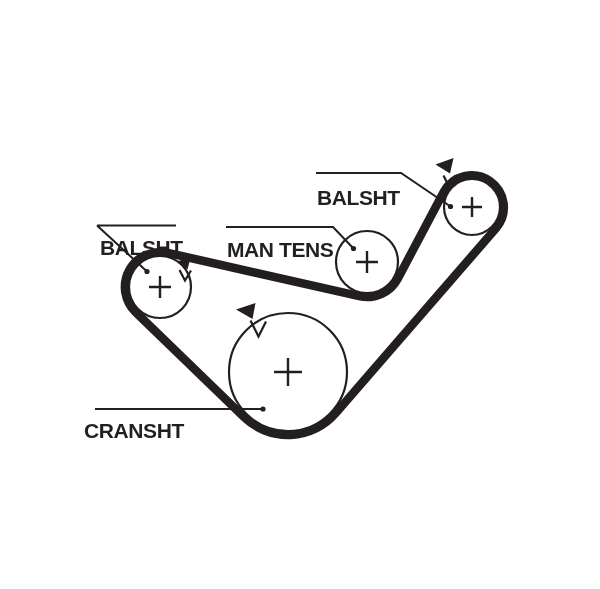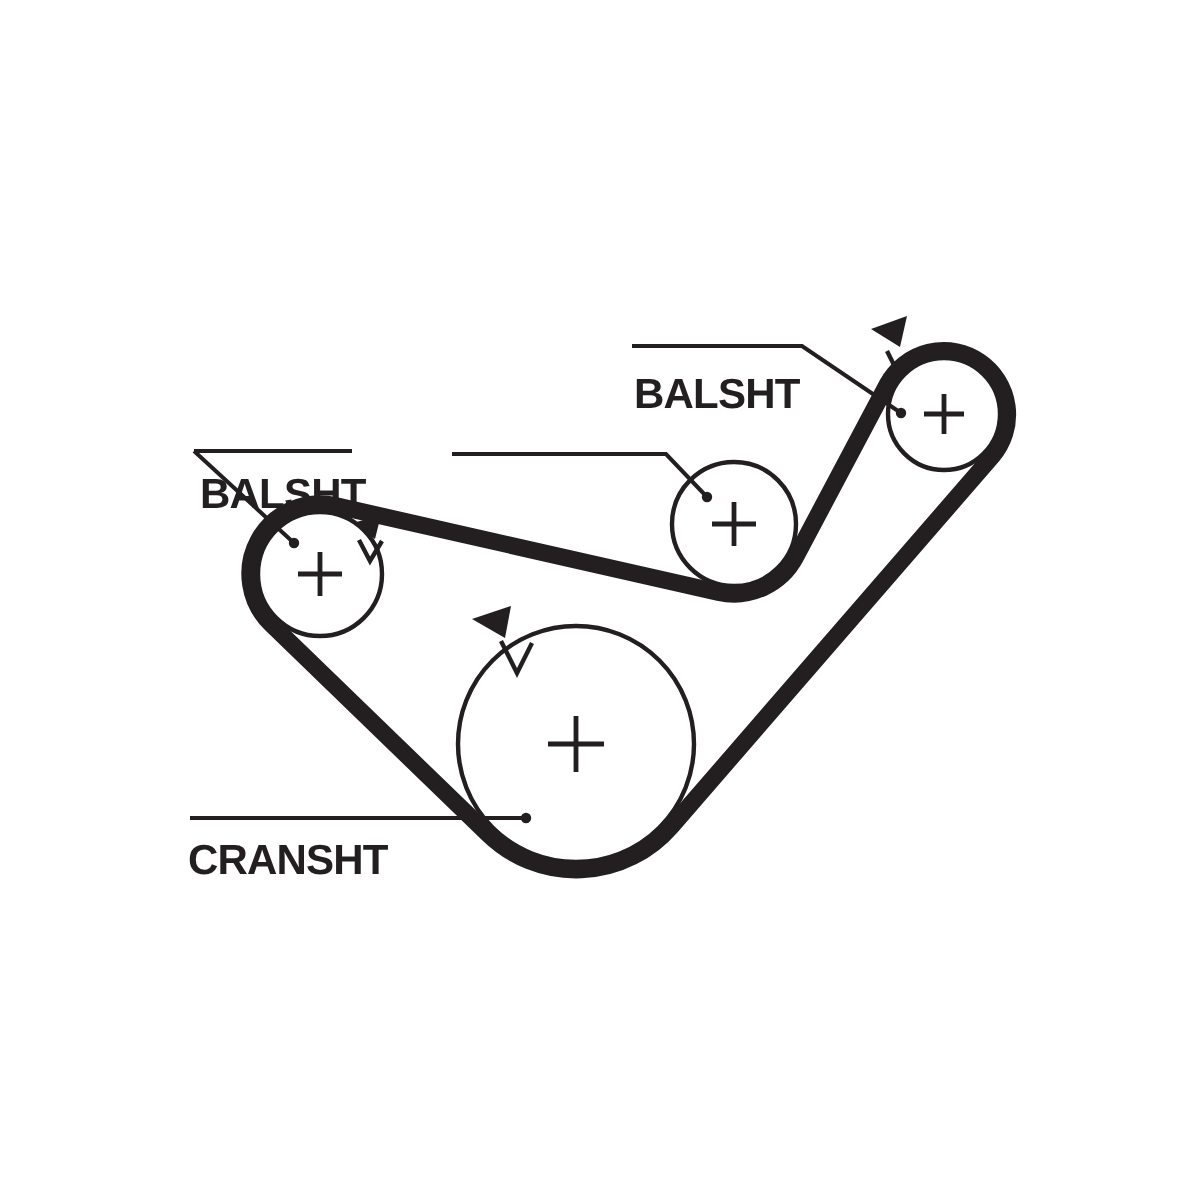"MAN TENS" div.label { html: none -> <div>MAN TENS</div> }
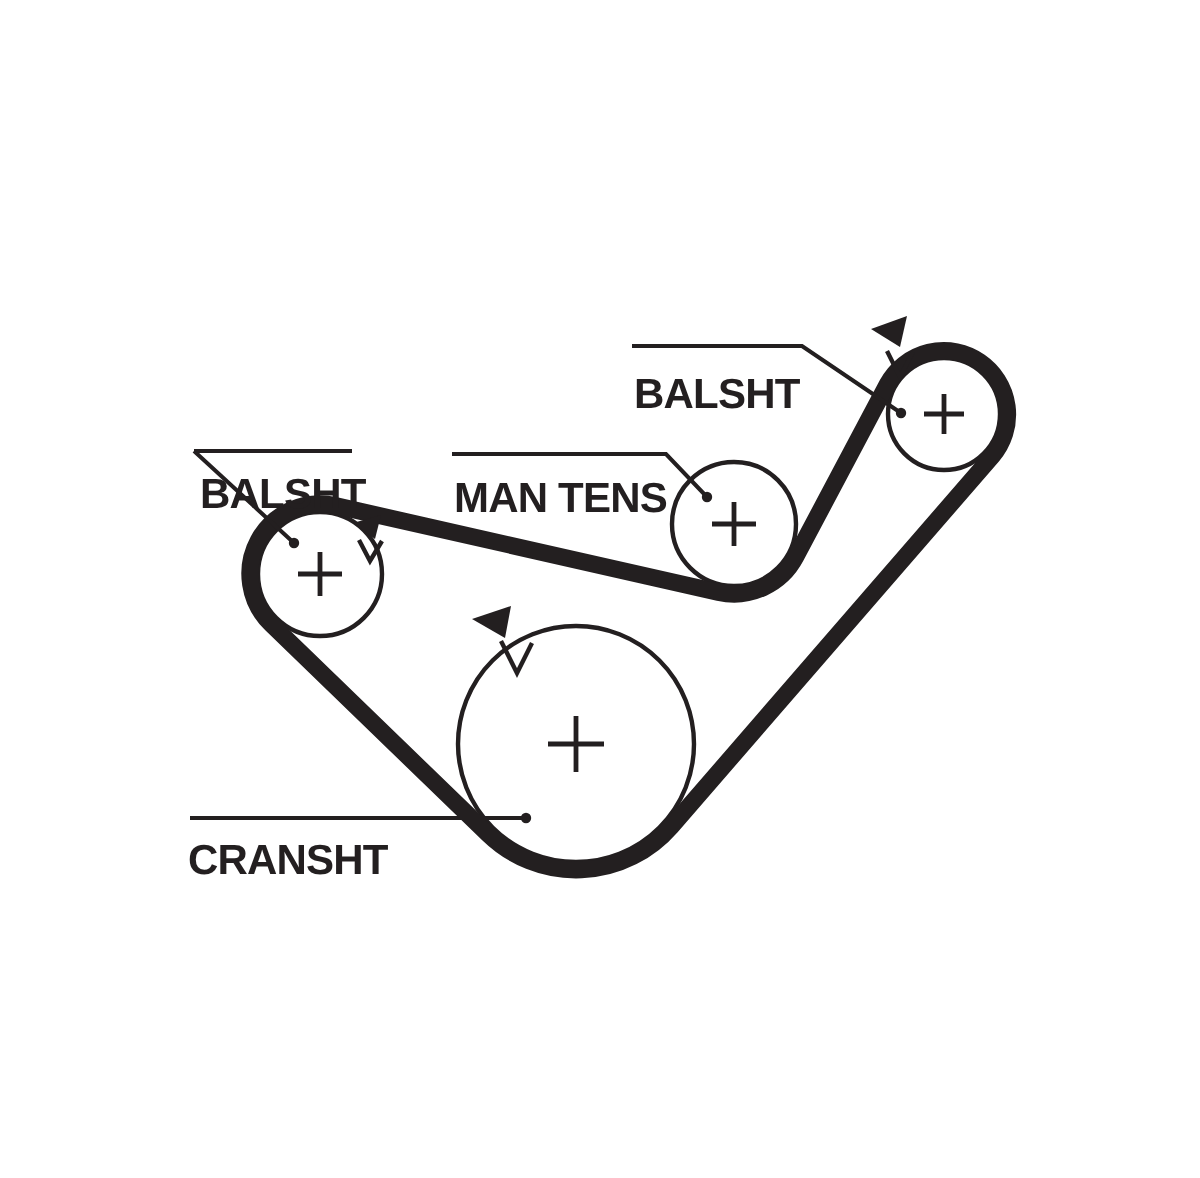"CRANSHT" div.label { left: 94px -> 84px }
